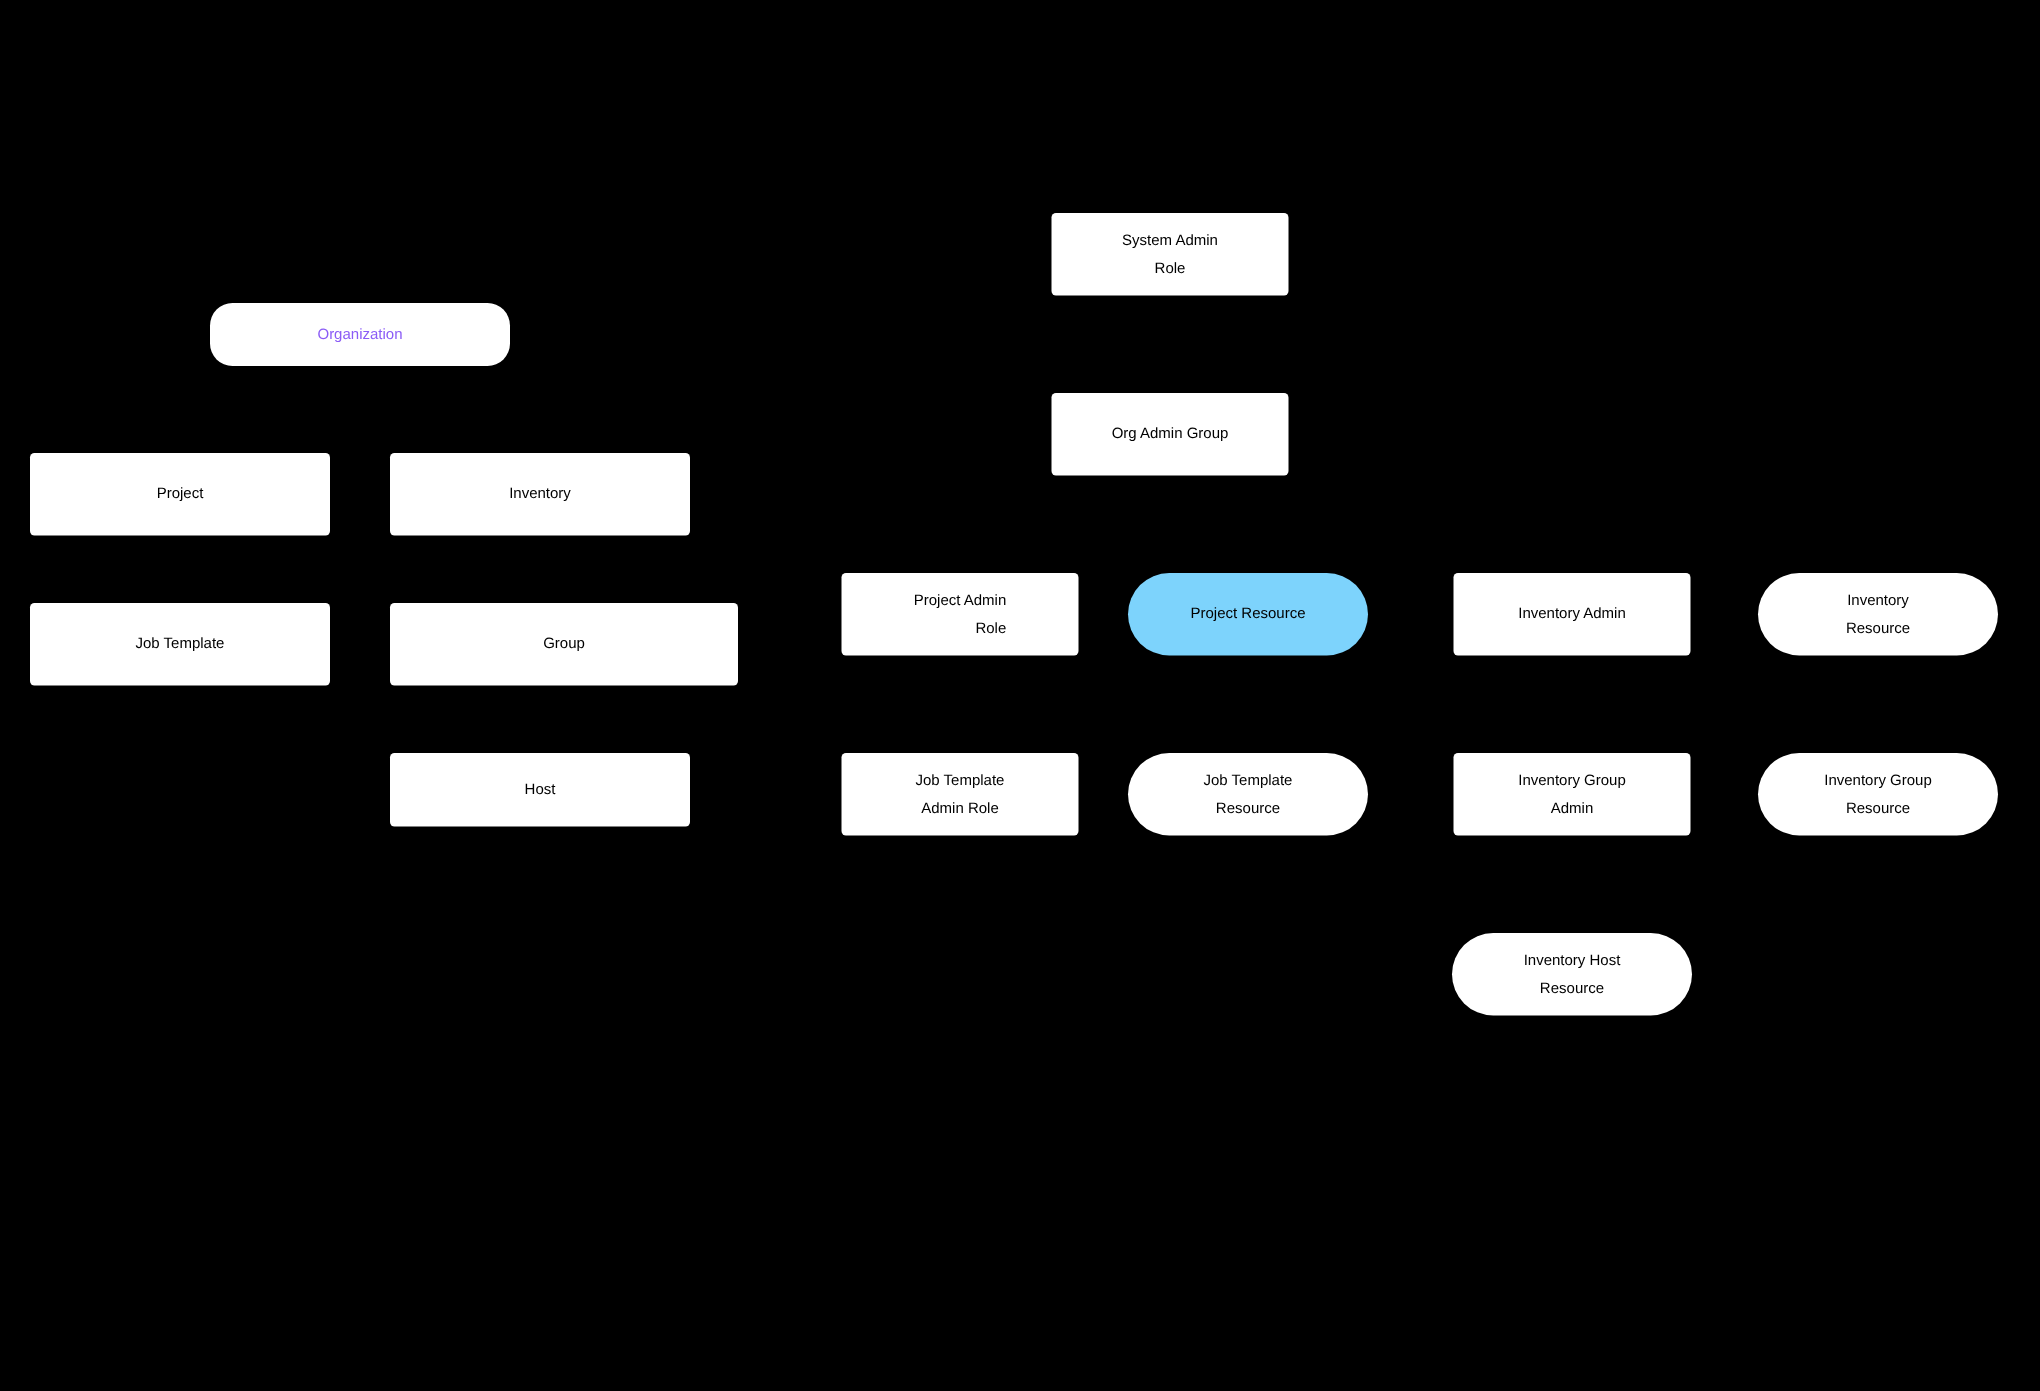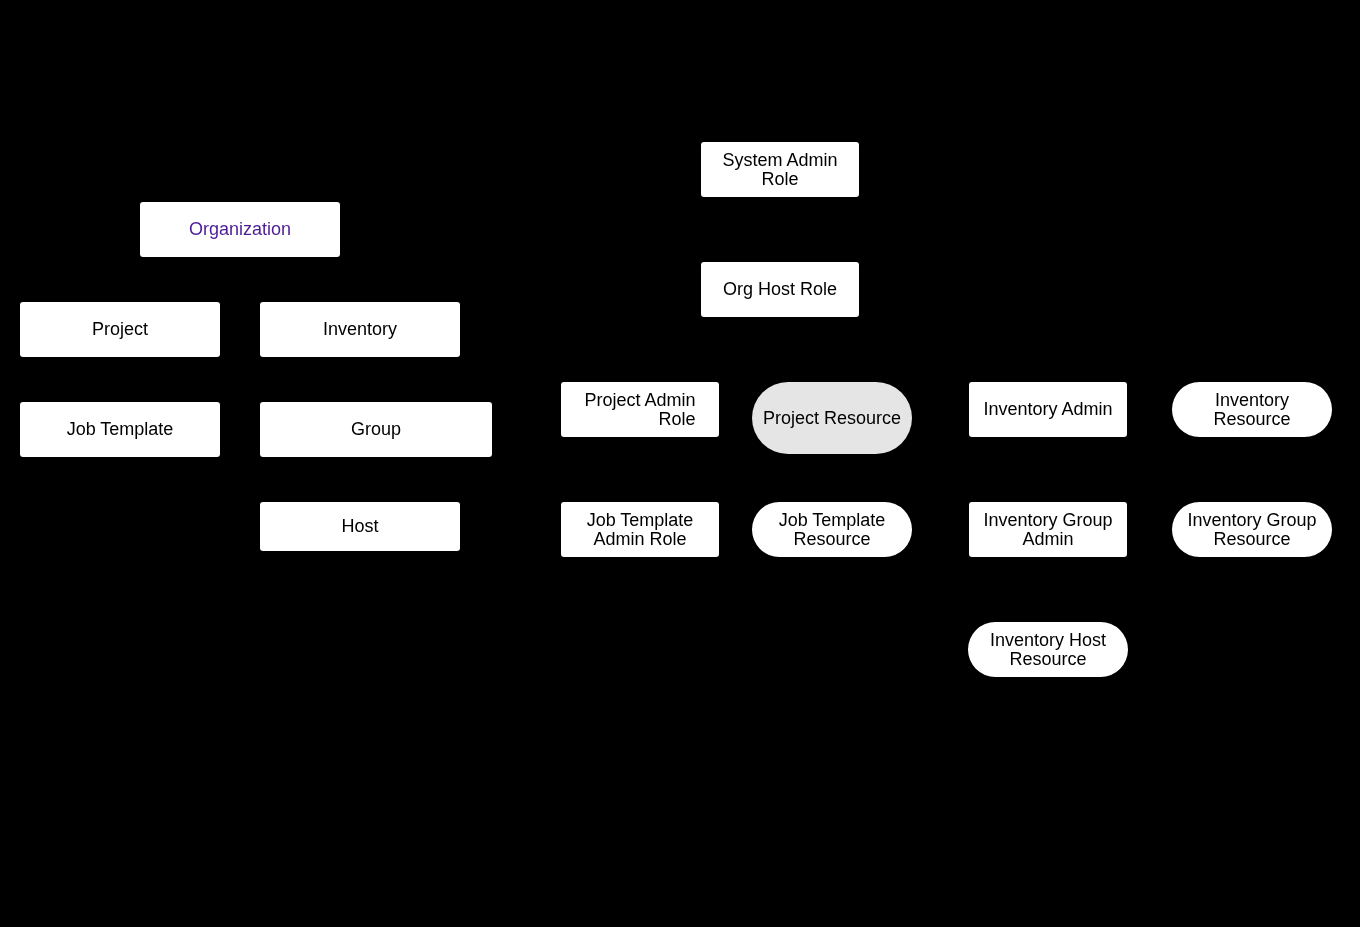"System Admin" .node { font-size: 18px -> 10px }
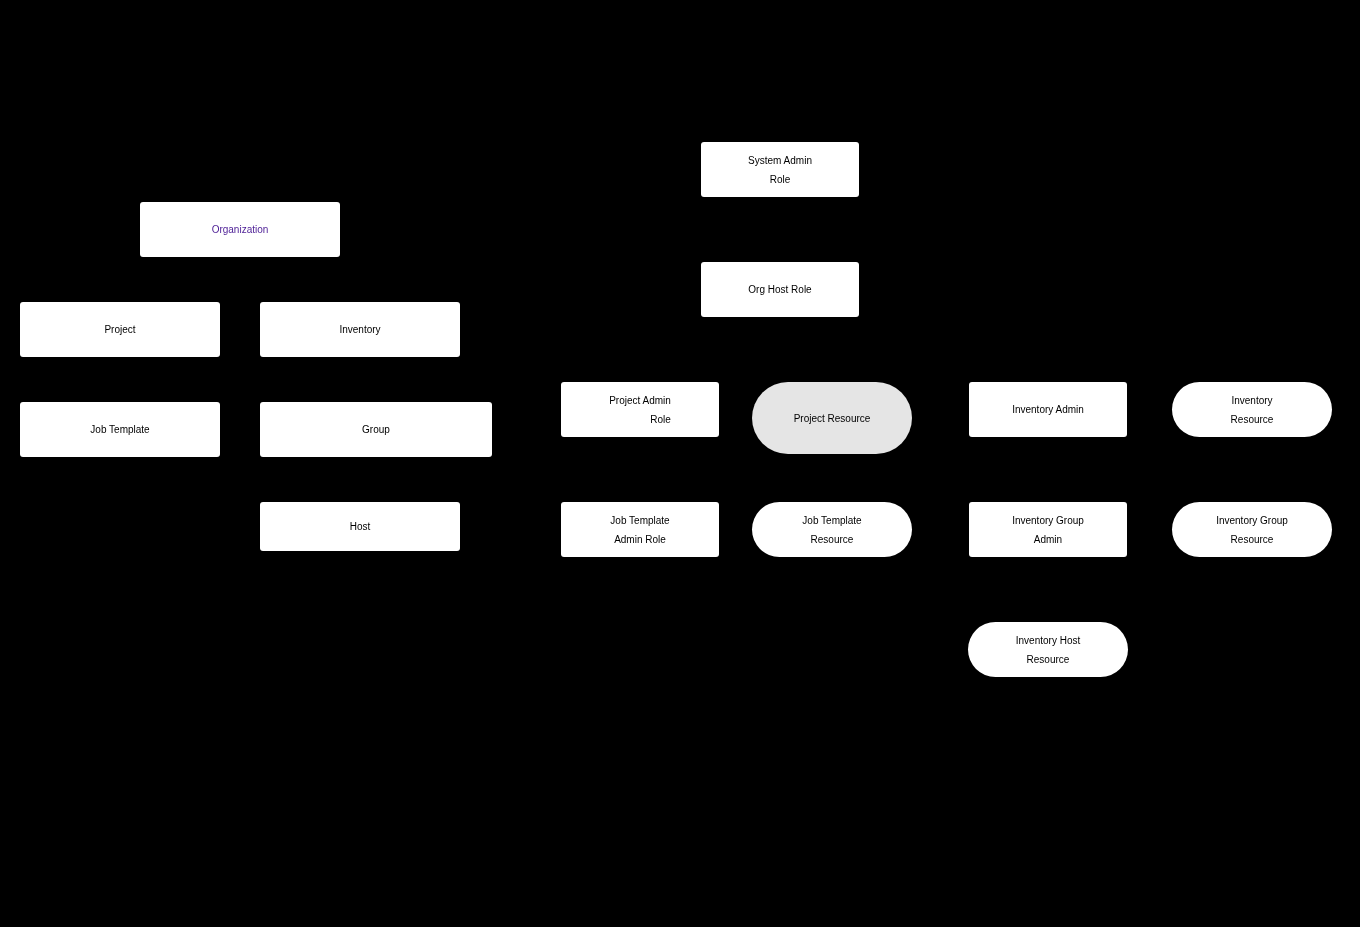"Organization" div.node { border-radius: none -> 15px; color: #4c1d95 -> #8b5cf6; height: 55px -> 42px }
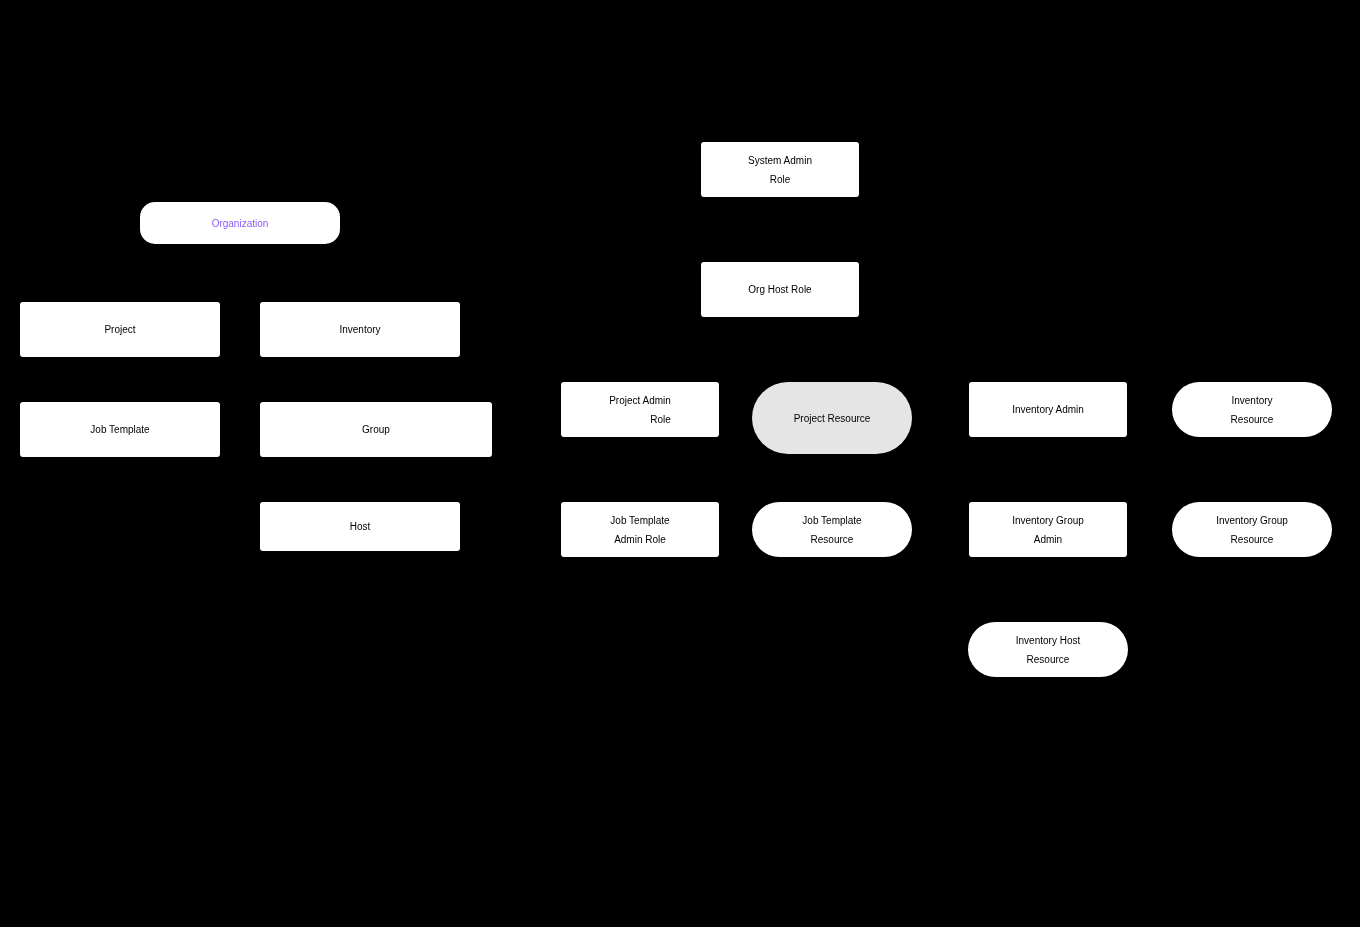"Org Host Role" div.node { text: Host Role -> Admin Group }
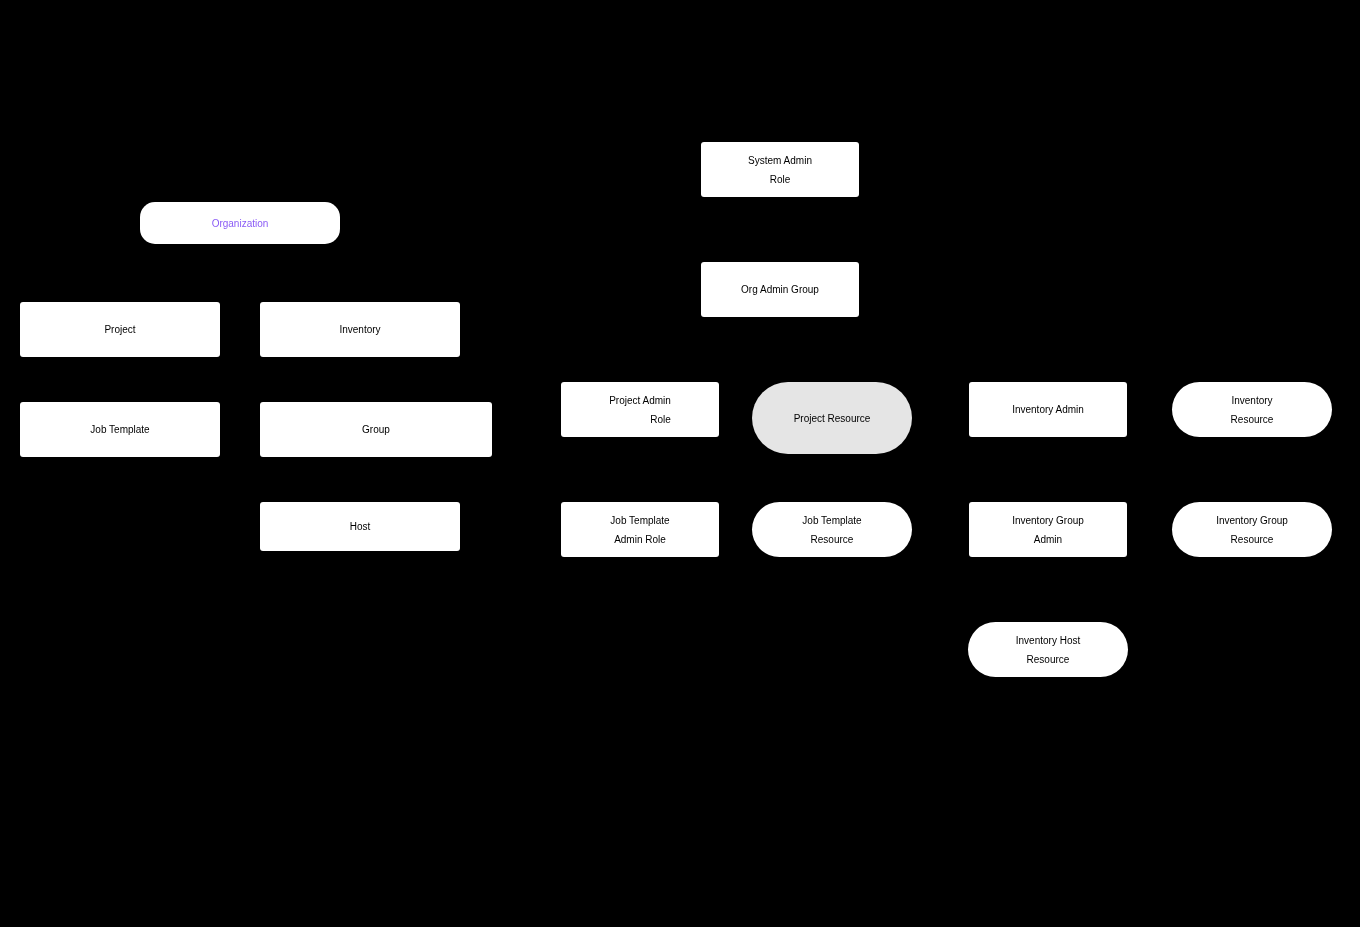"Project Resource" div.node { background: #e5e5e5 -> #7dd3fc; height: 72px -> 55px }
